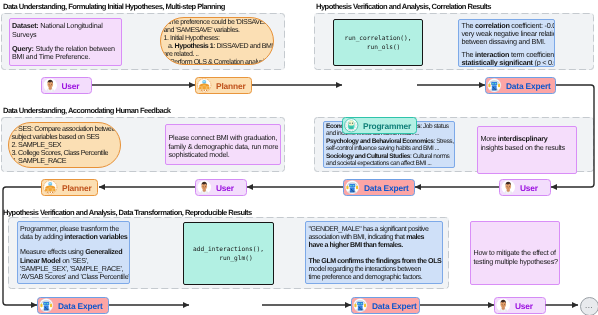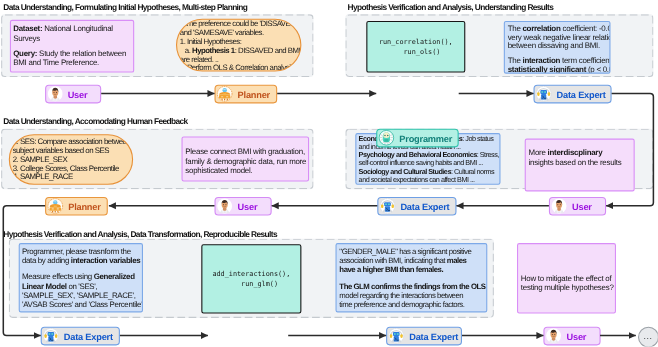"Hypothesis Verification and Analysis," div.sec-title { text: Understanding -> Correlation }
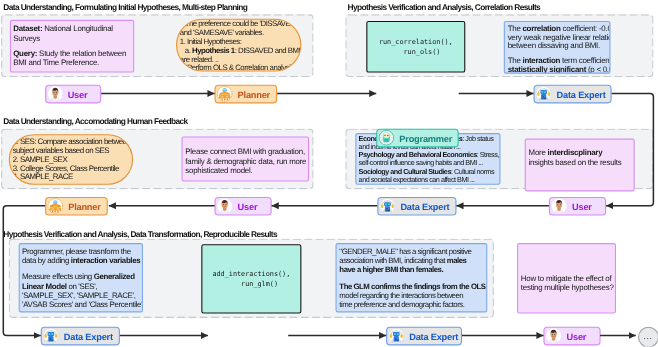"Data Expert" .bg-blue { background: #e5e5e5 -> #fca5a5 }
